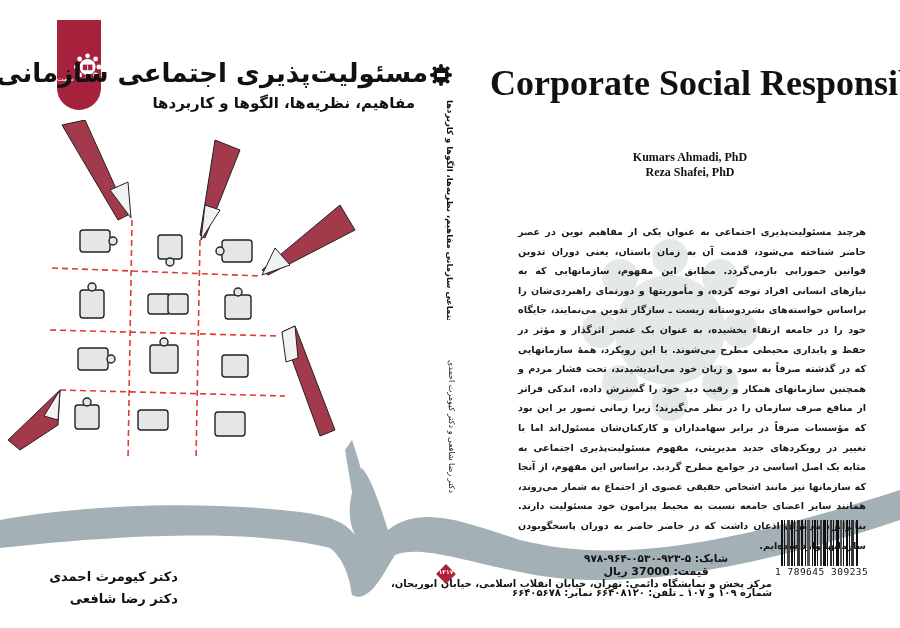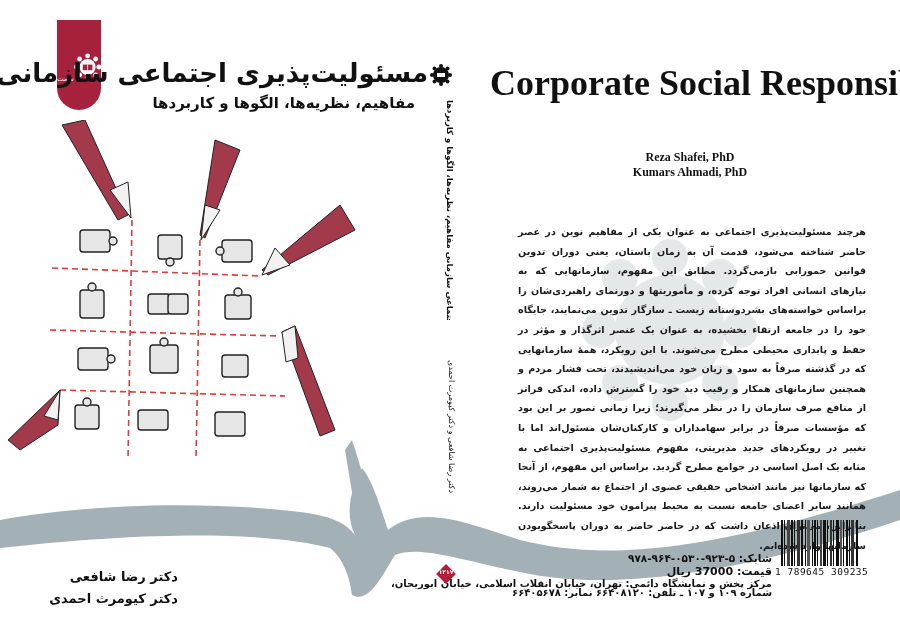"Reza Shafei, PhD" div { order: before "Kumars Ahmadi, PhD" -> after "Kumars Ahmadi, PhD" }
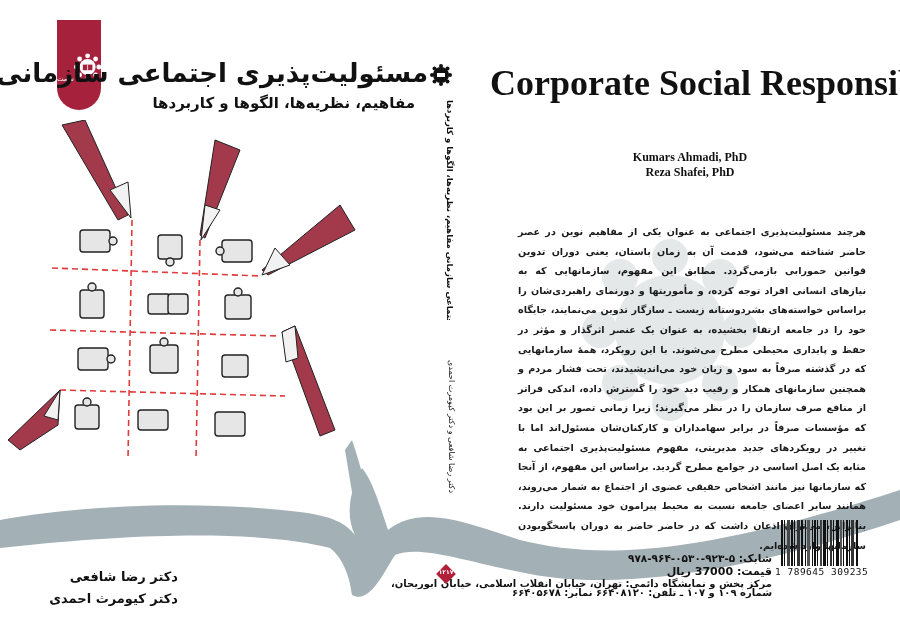"شابک: ۵-۹۲۳-۰۵۳۰-۹۶۴-۹۷۸" .isbn { text-align: right -> center }
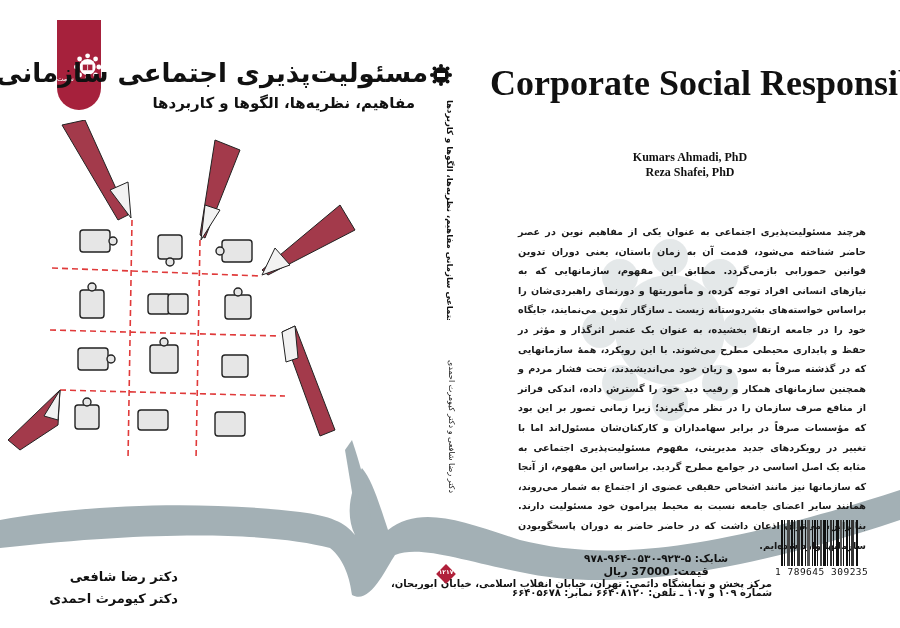"دکتر رضا شافعی" div { order: before "دکتر کیومرث احمدی" -> after "دکتر کیومرث احمدی" }
